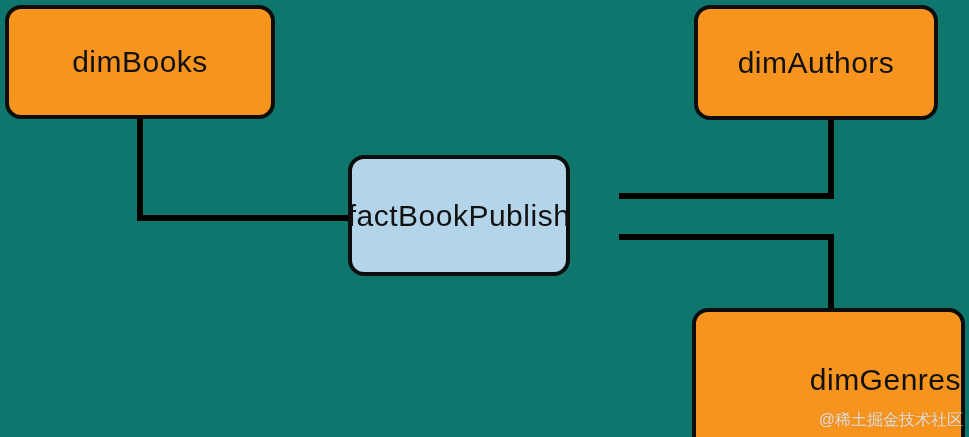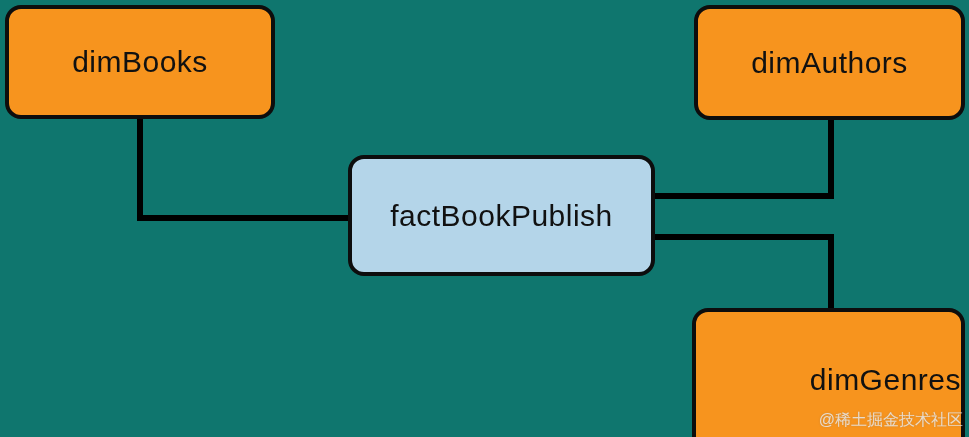"dimAuthors" #node-dimauthors { width: 271px -> 244px }
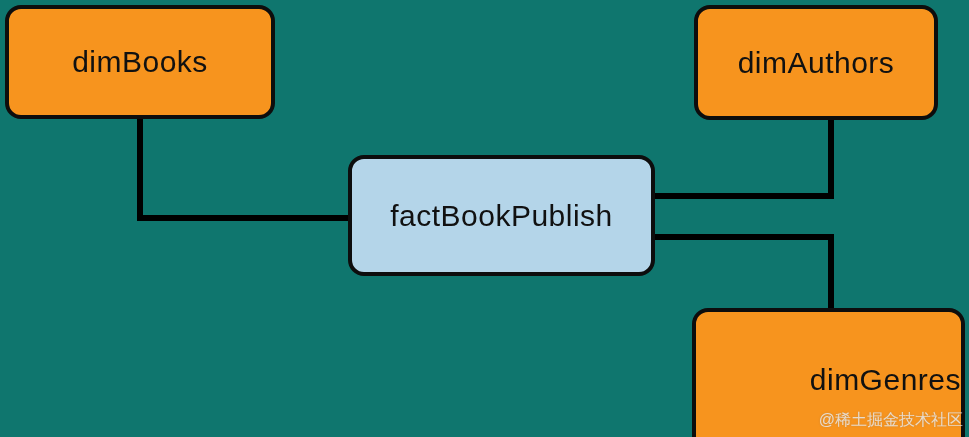"factBookPublish" #node-factbookpublish { width: 307px -> 222px }
